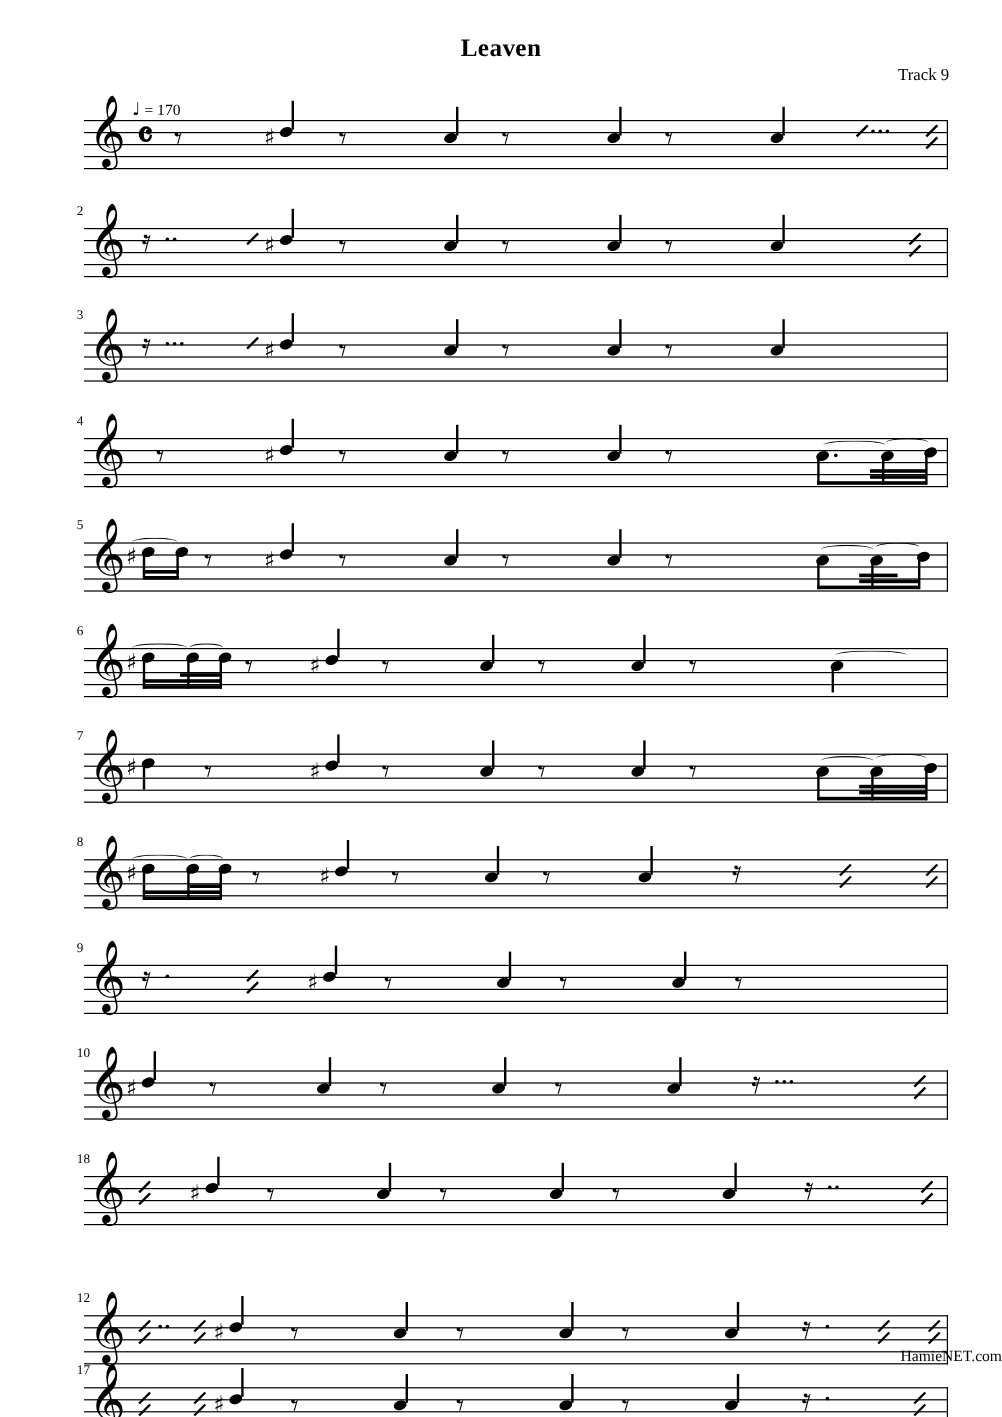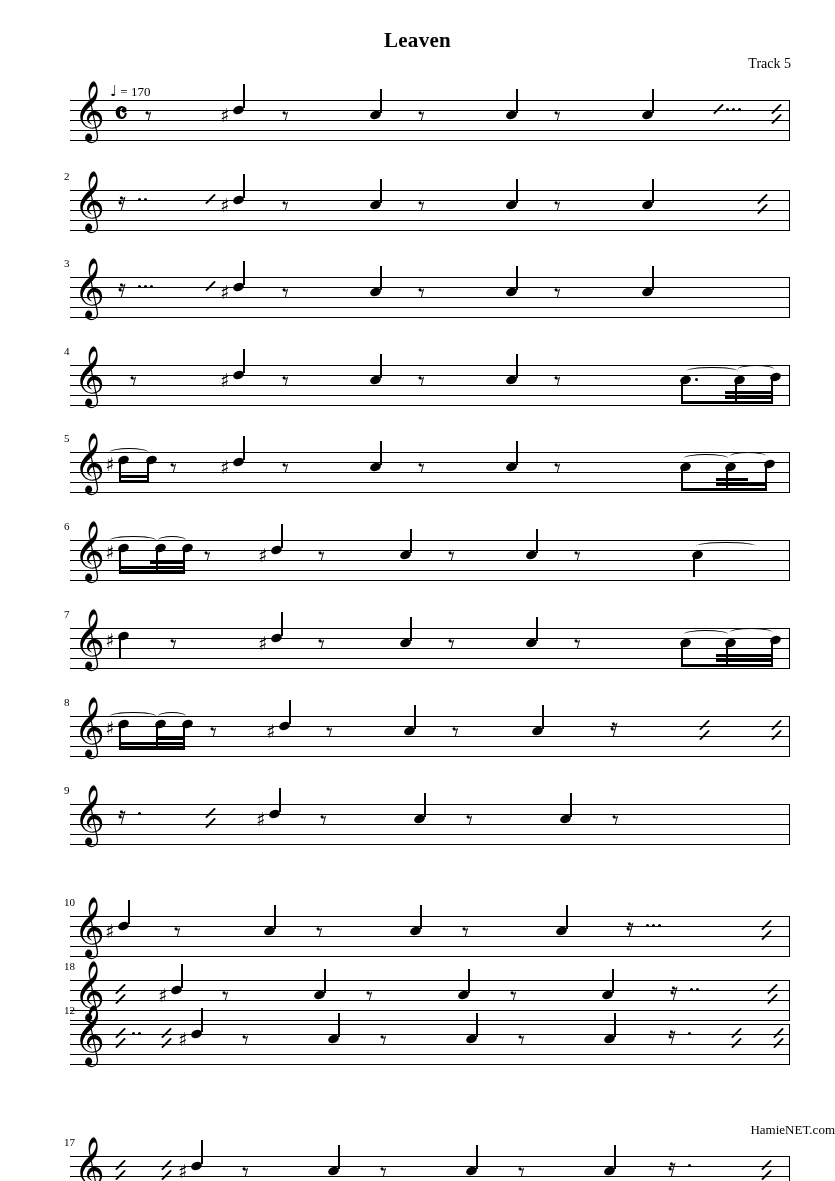"Track 5" div.track-label { text: 5 -> 9 }
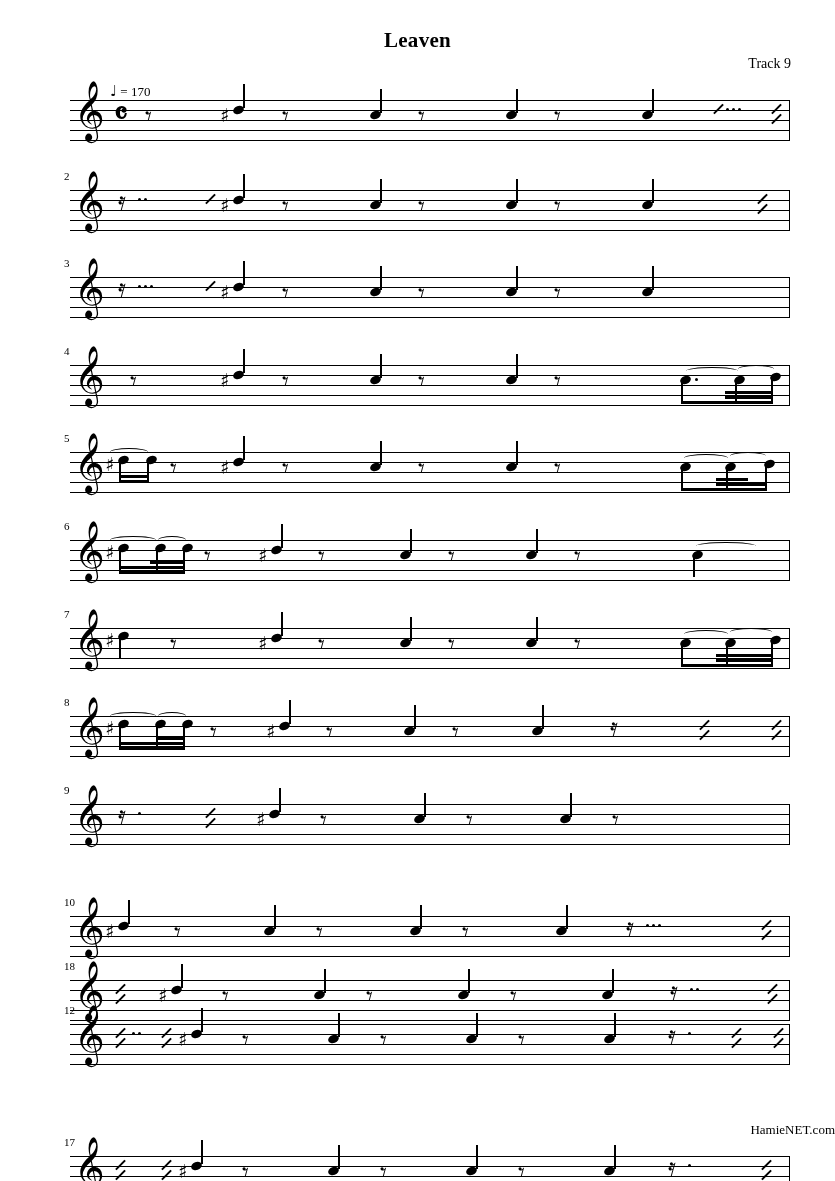"10" div.system { top: 916px -> 892px }
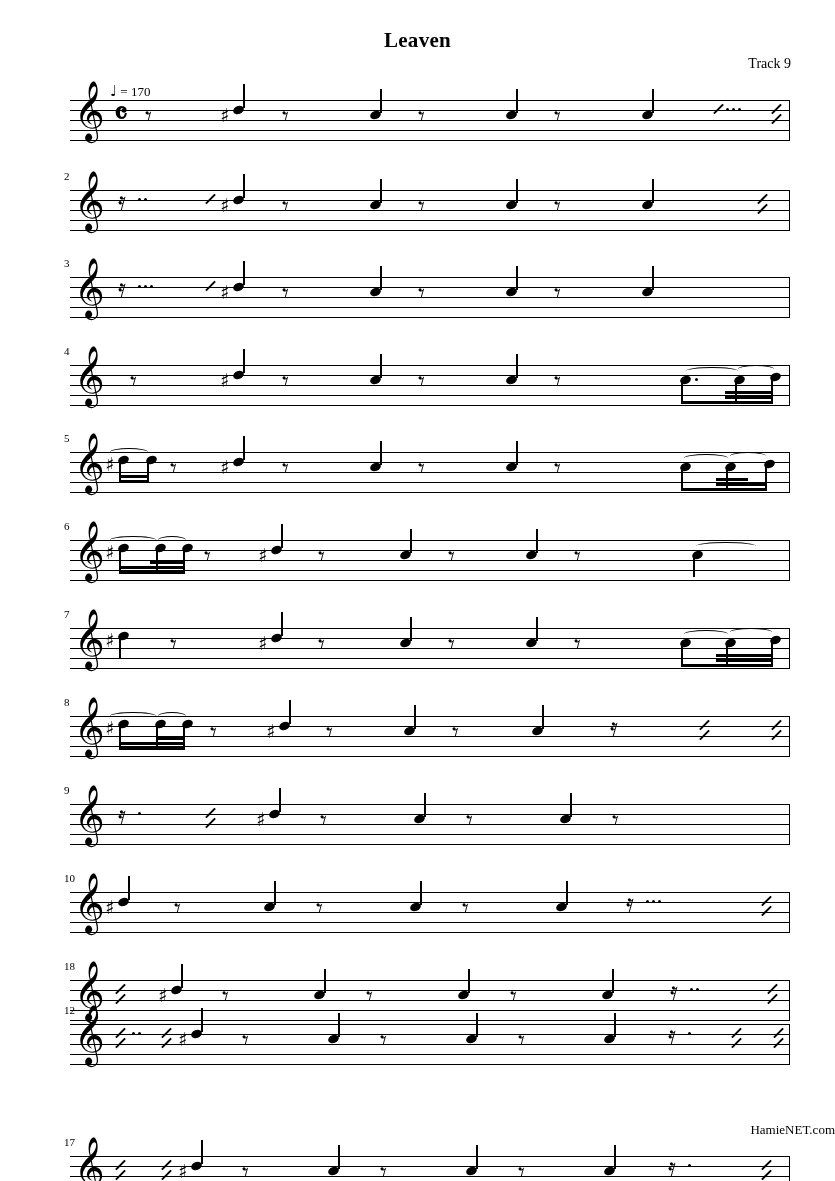"12" div.system { top: 1024px -> 1096px }
